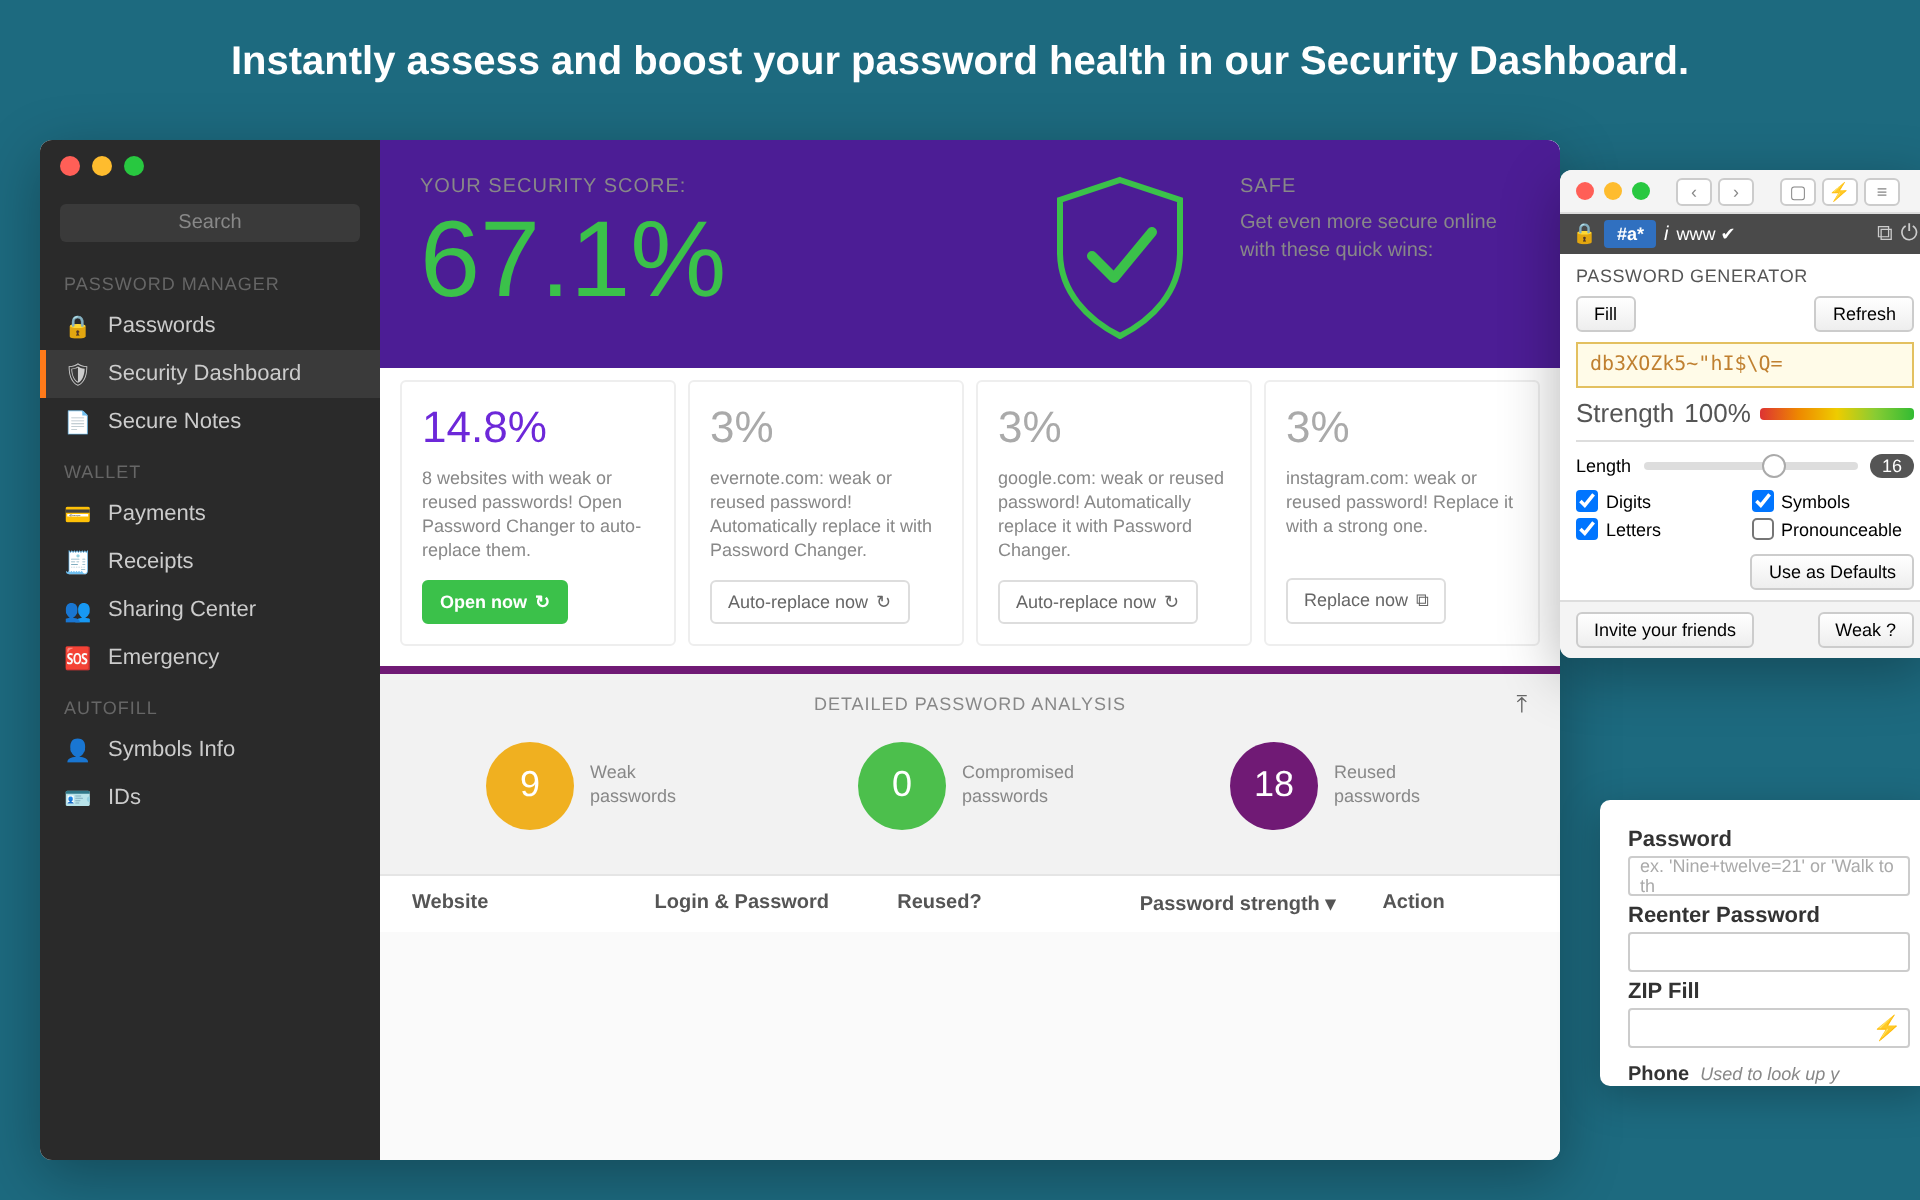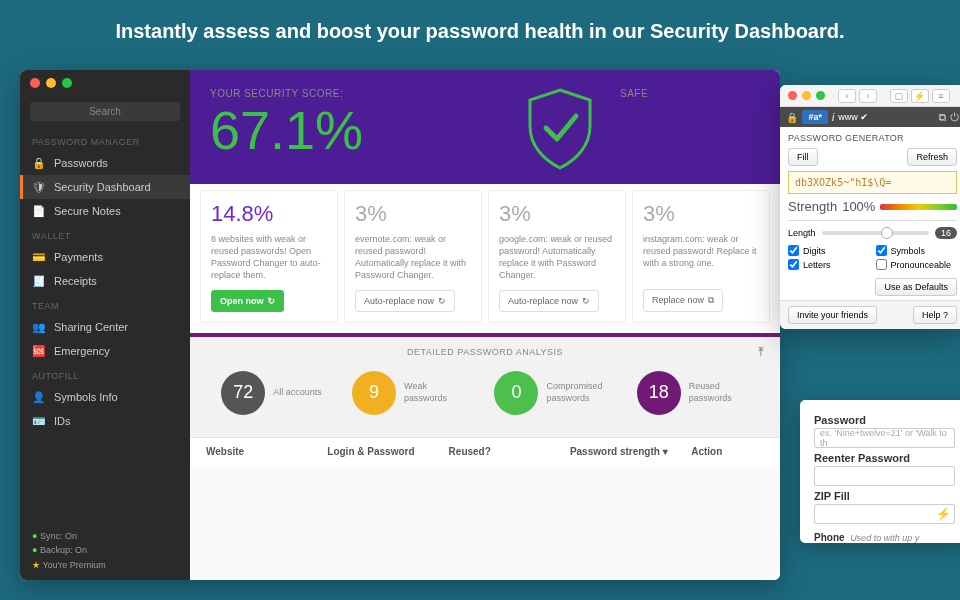"Get even more secure online" div.safe-txt { html: none -> <div>Get even more secure online with these quick wins:</div> }
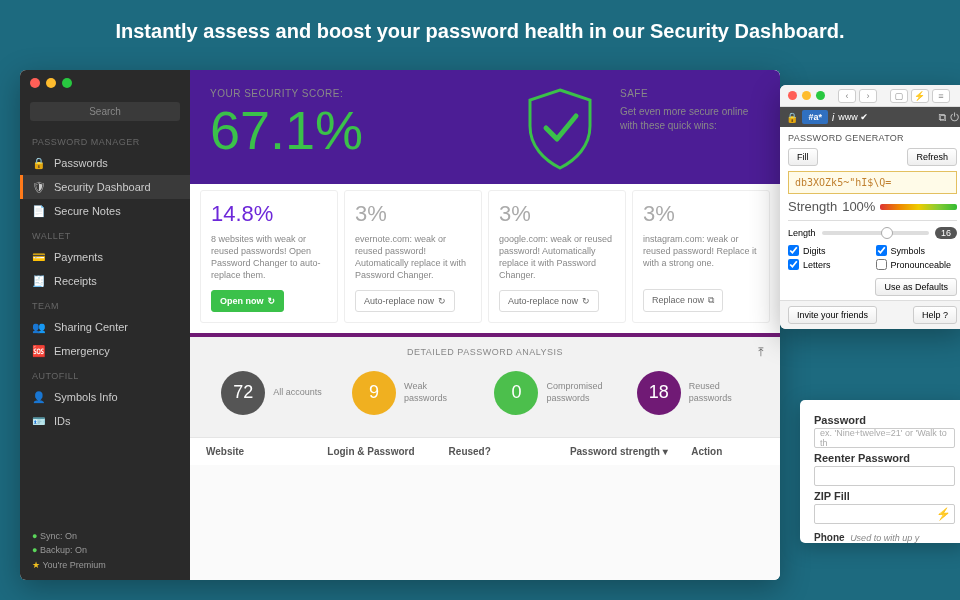"TEAM" div.sect { html: <div>TEAM</div> -> none }
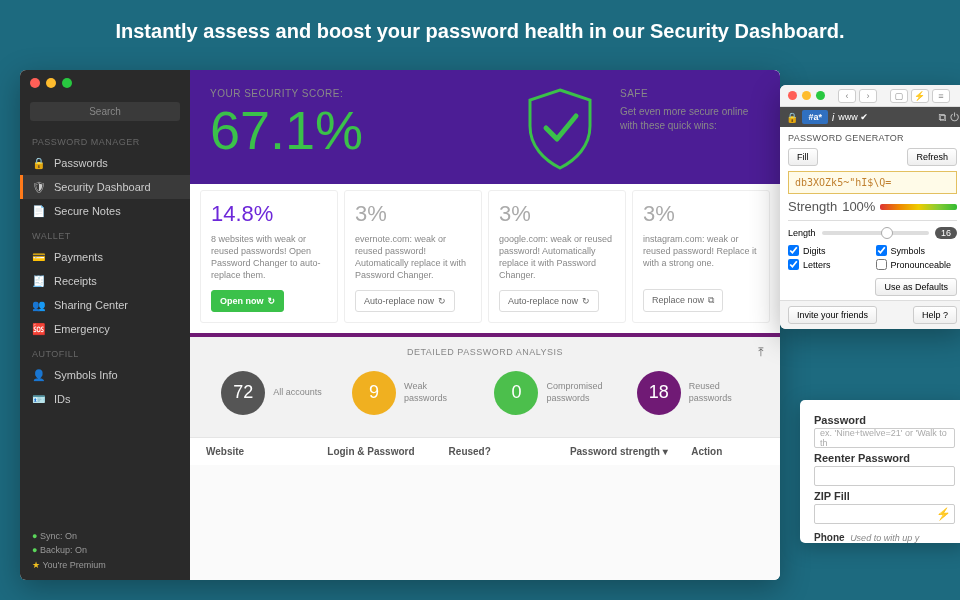"Help" span { text: Help -> Weak }
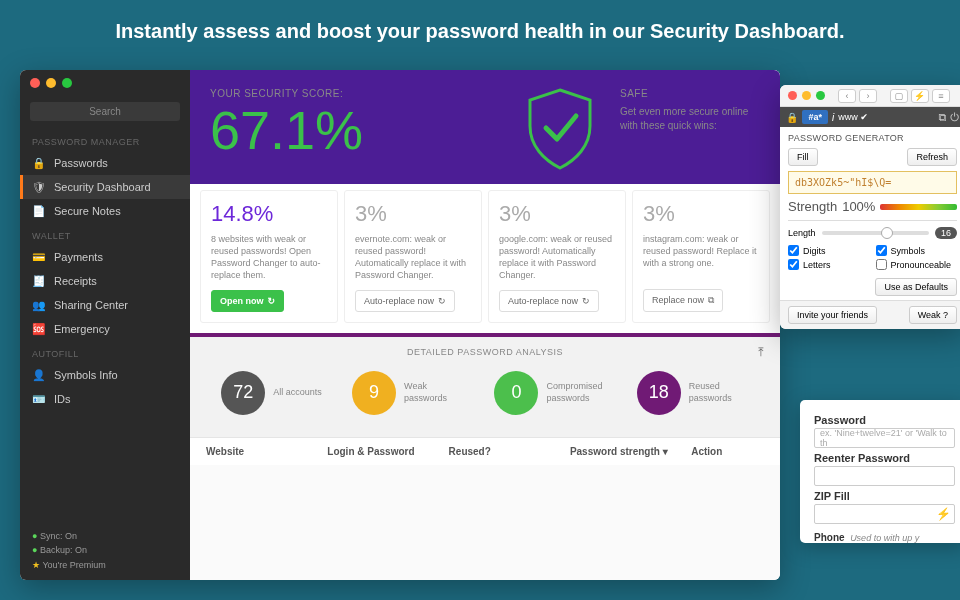"72" div.circ-item { html: <div> <div>72</div> <div>All accounts</div> </div> -> none }
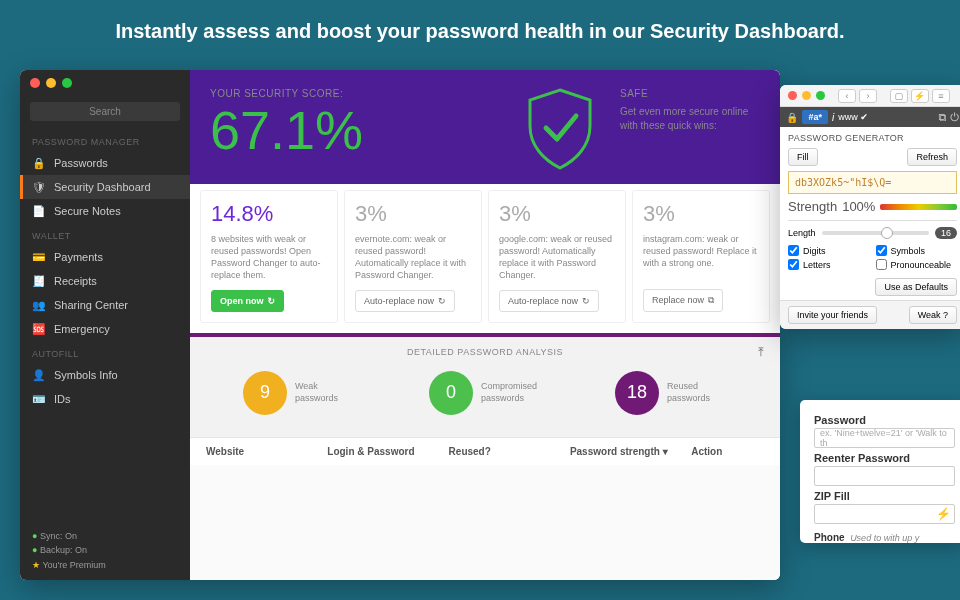"● Sync: On" div.status { html: <div> <div><span>●</span> <span>Sync: On</span></div> <div><span>●</span> <span>Backup: On</span></div> <div><span>★</span> <span>You're Premium</span></div> </div> -> none }
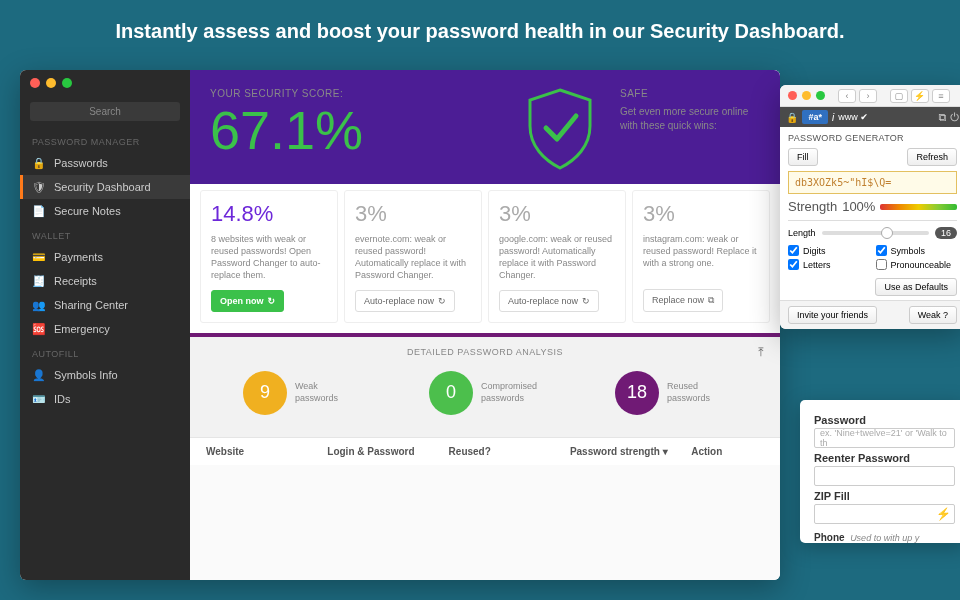"Used to with up y" span.sub { text: with -> look }
